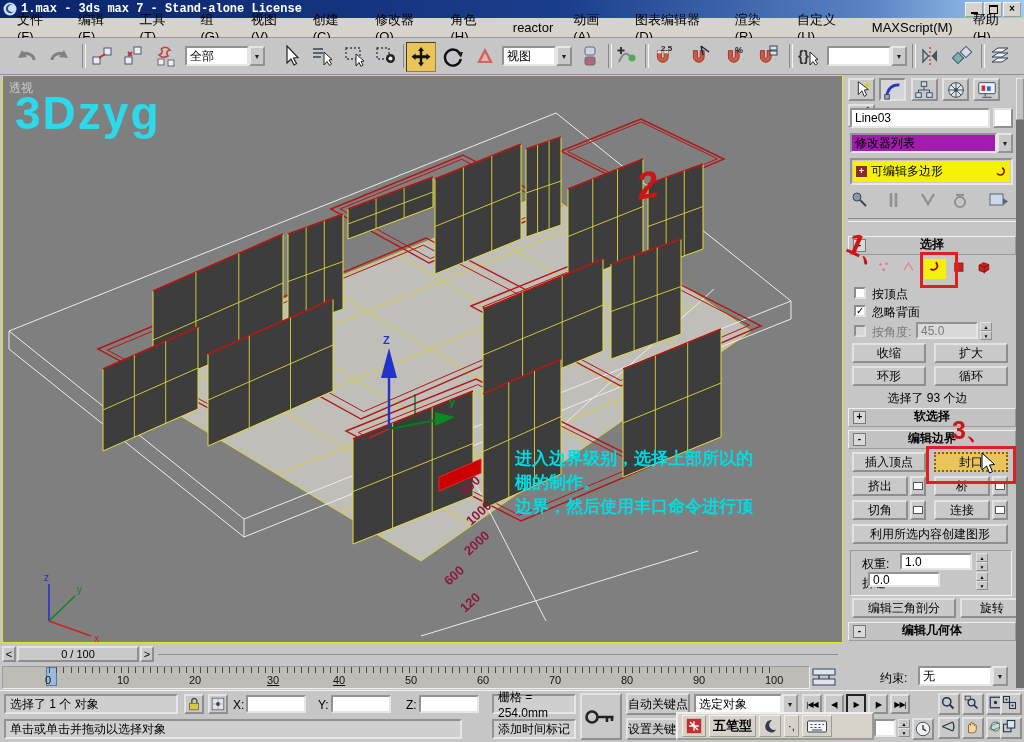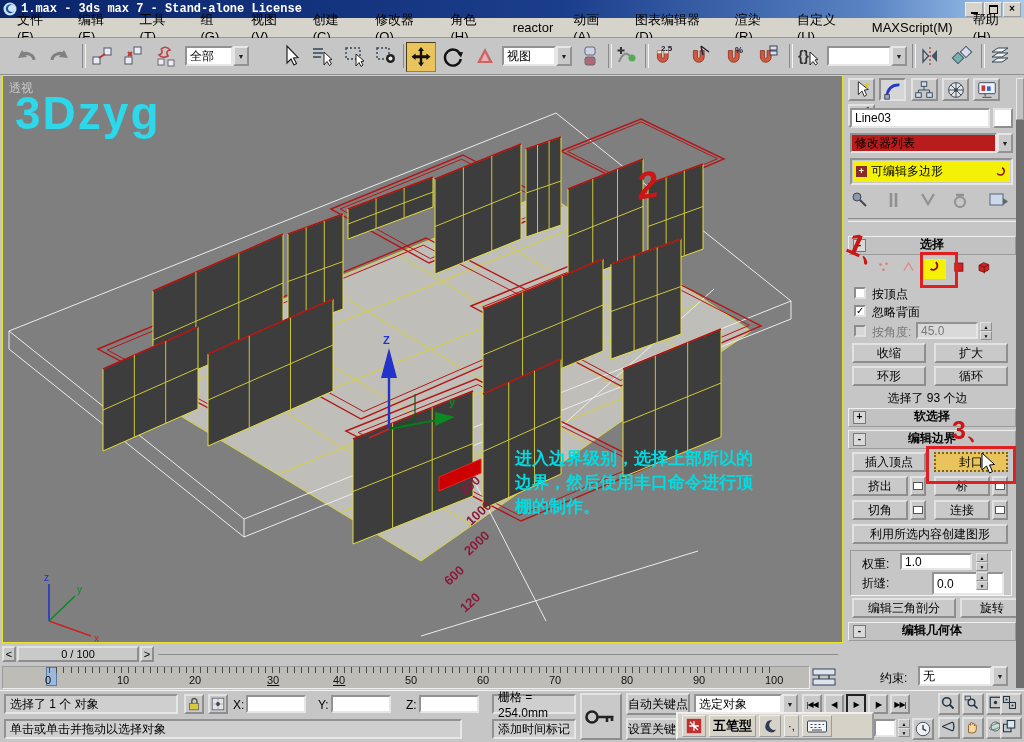"全部" div.combo { width: 64px -> 80px }
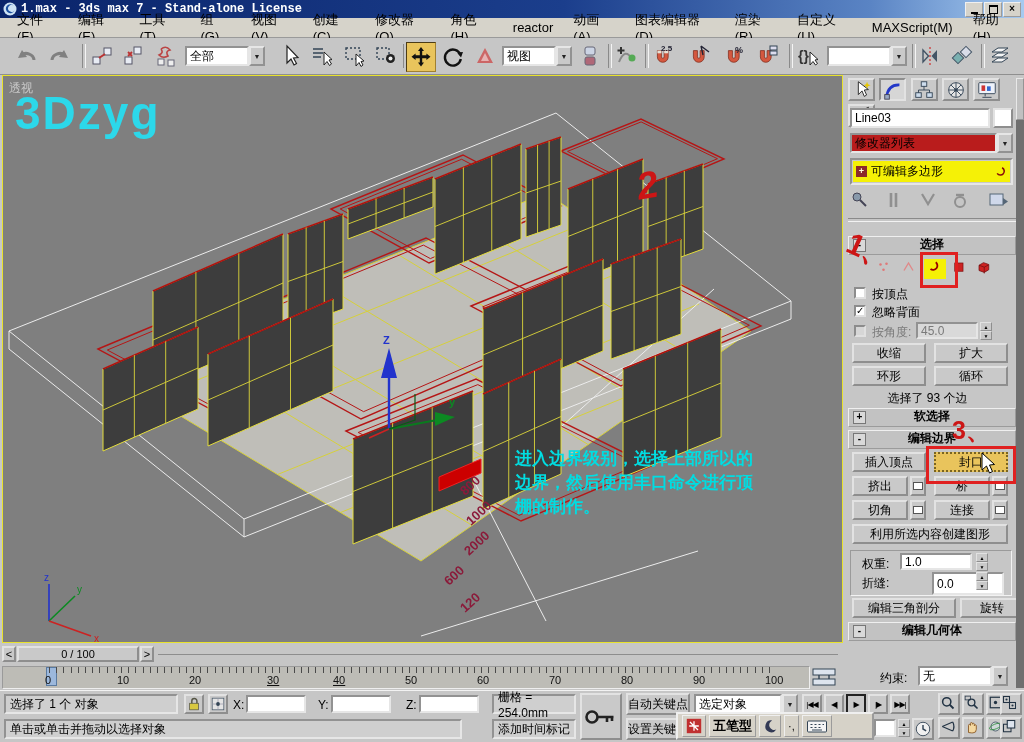"修改器列表" span.cfield { background: #b91c1c -> #a21caf }
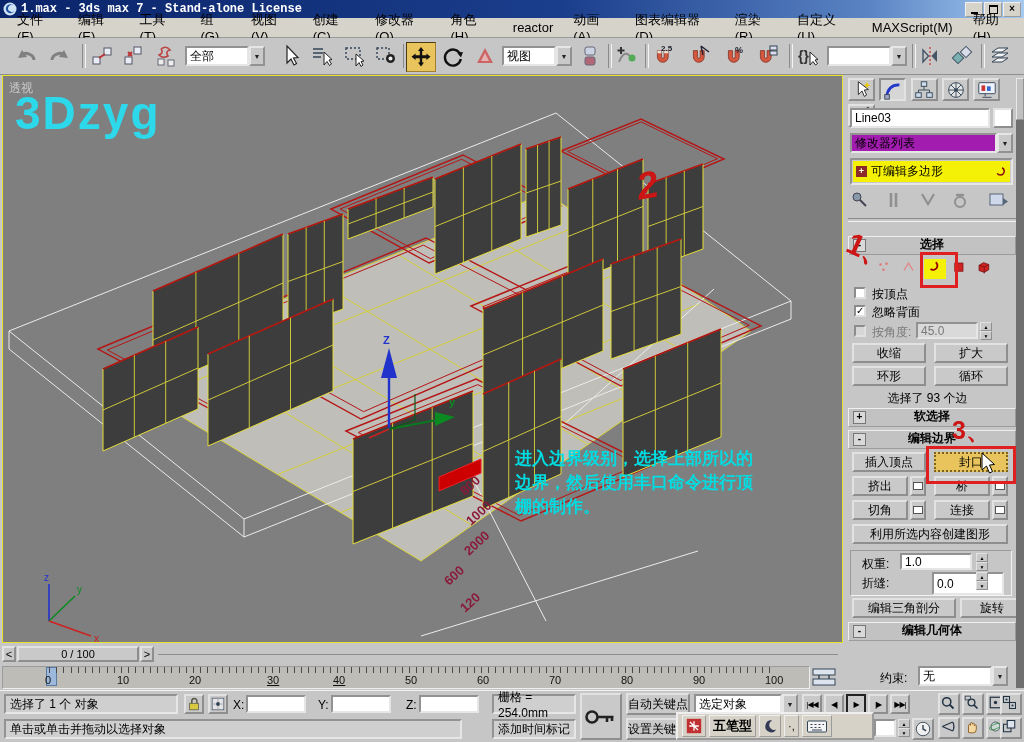"边界，然后使用丰口命令进行顶" div { order: before "棚的制作。" -> after "棚的制作。" }
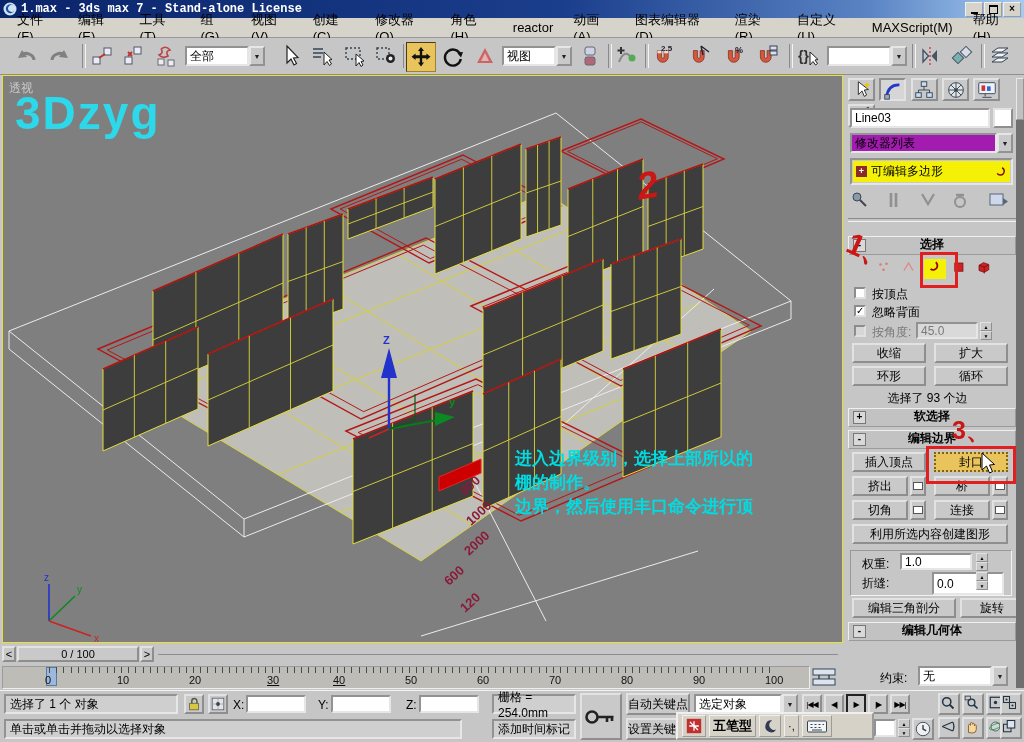"0.0" div.inset { height: 23px -> 15px; left: 932px -> 868px }
